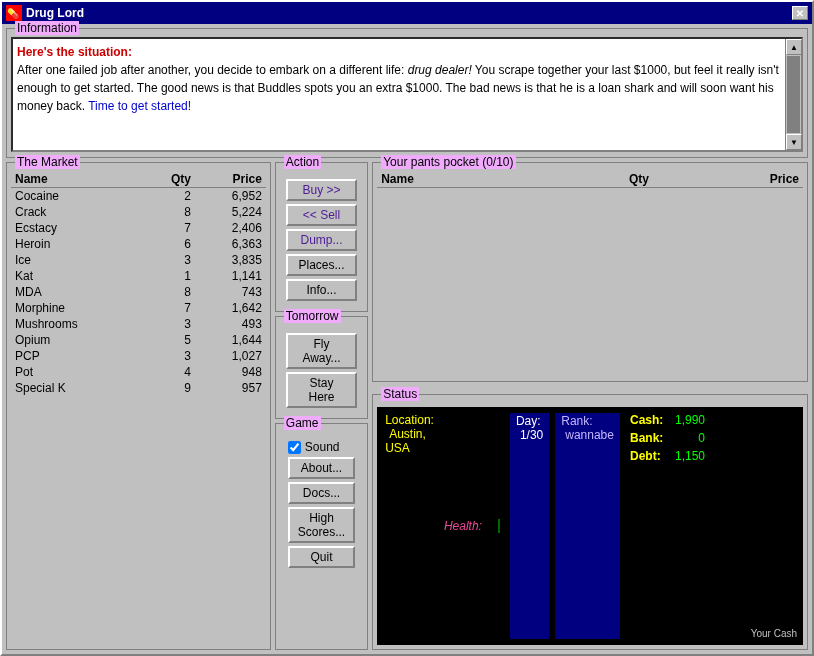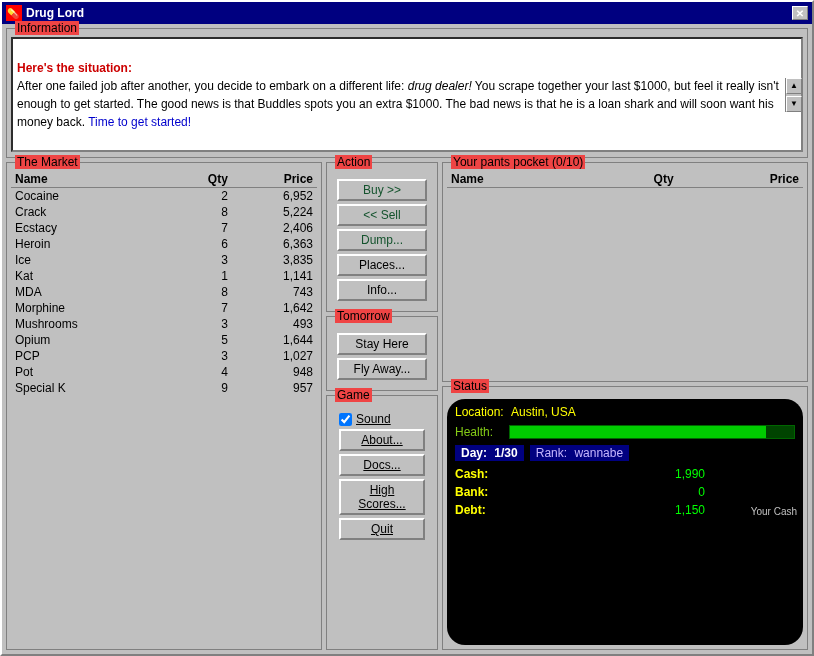"Information" .group-box-label { background: #ef4444 -> #f0abfc }
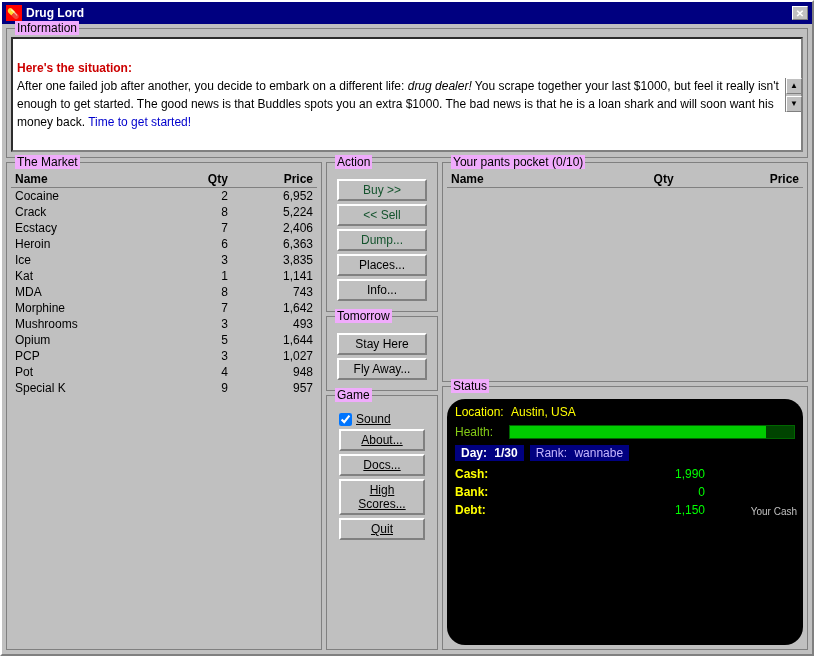"Here's the situation:" .info-wrapper { align-items: center -> none }
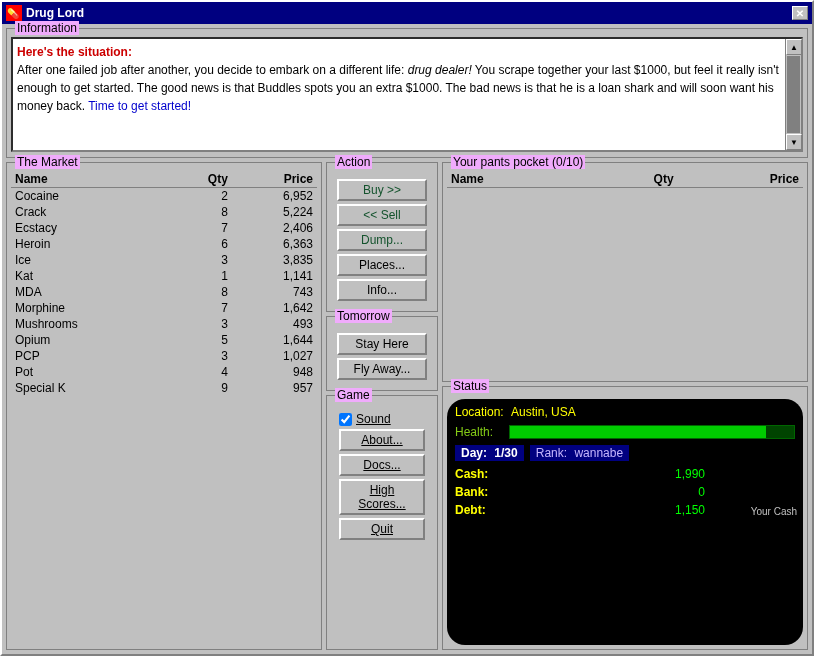"Your pants pocket (0/10)" .right-section { gap: 4px -> 12px }
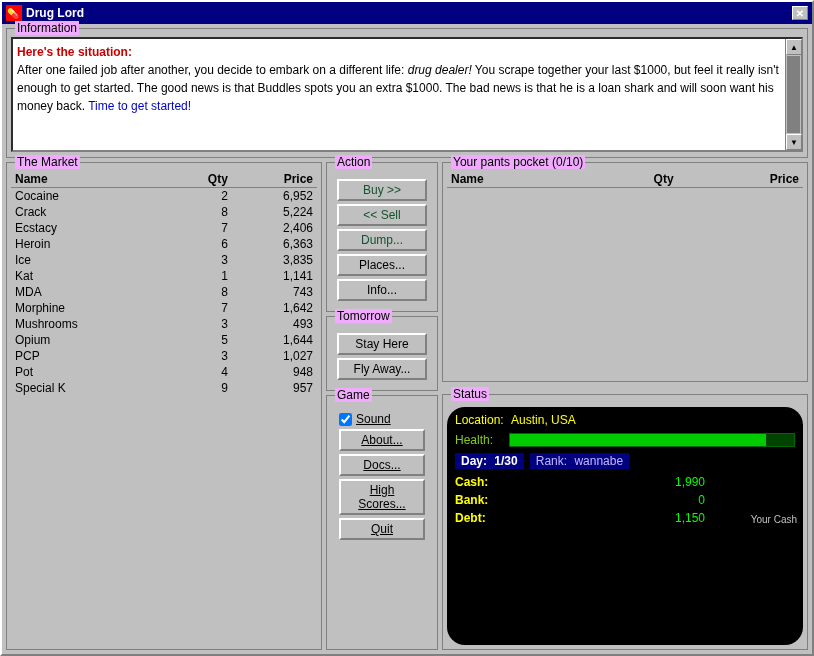"Buy >>" .win-button:disabled, .win-button.disabled { color: #14532d -> #4c1d95 }
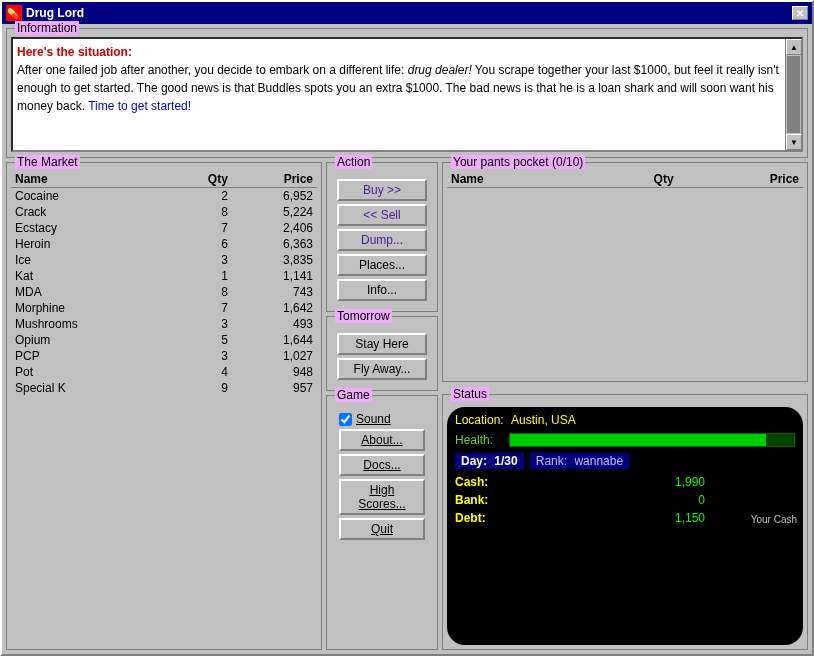"Stay Here" button.win-button { order: before "Fly Away..." -> after "Fly Away..." }
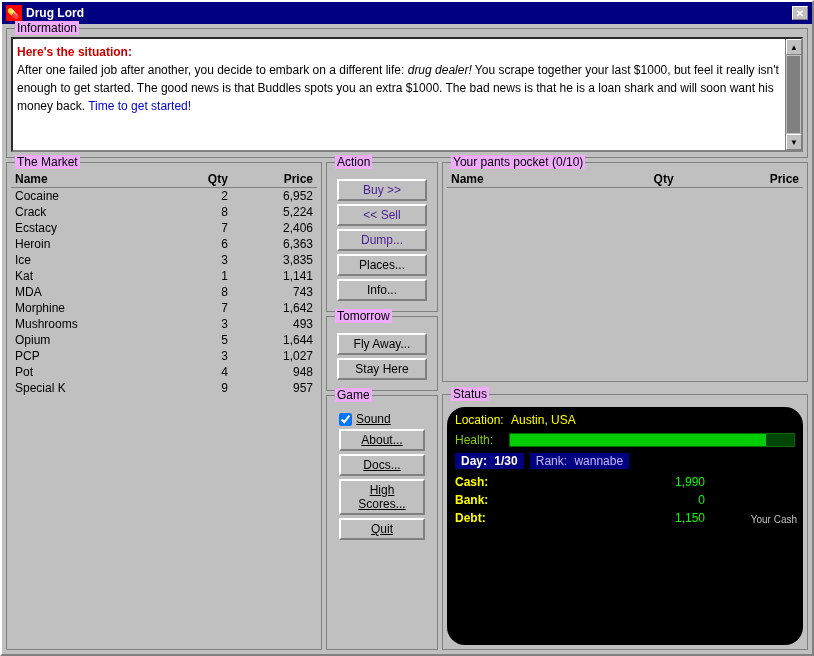"Game" .game-group { text-decoration: underline -> none }
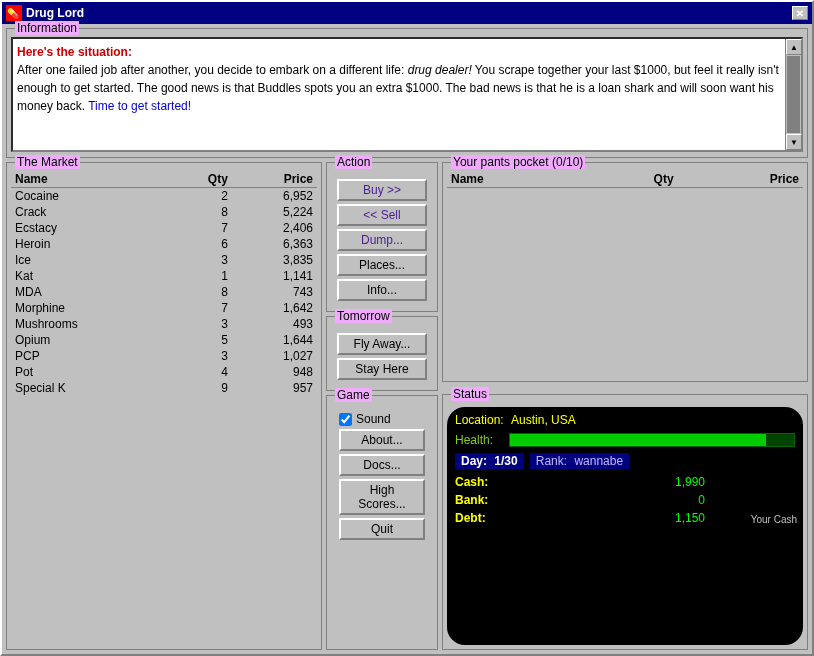"Location: Austin, USA" div { border-radius: 18px -> none; flex-direction: column -> none }
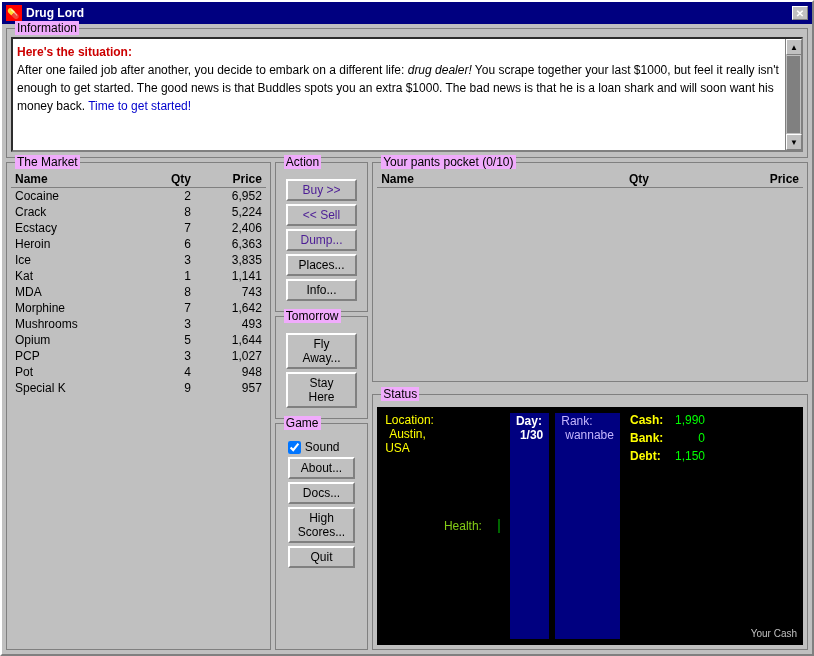"Day: 1/30" div { font-weight: bold -> none }
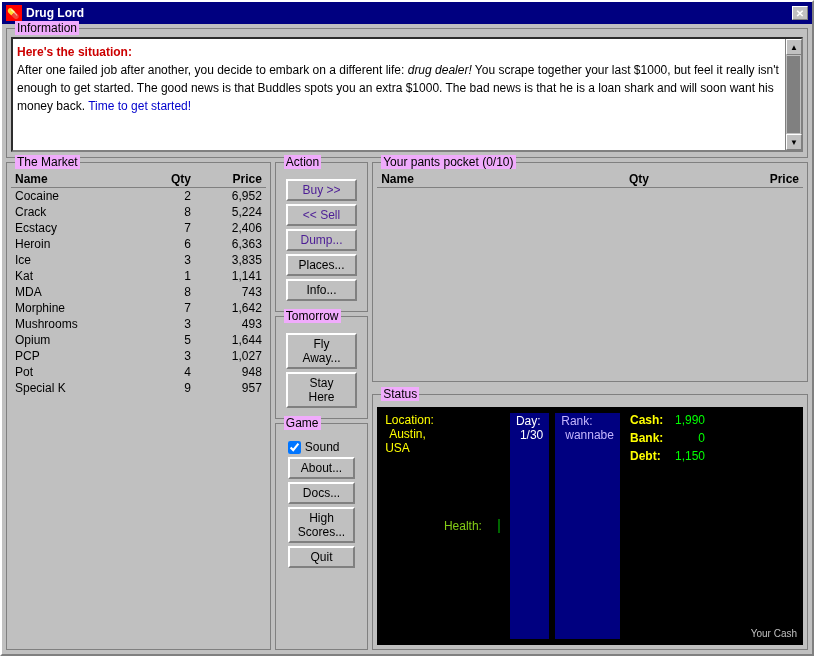"Health:" .health-label { color: #84cc16 -> #ec4899; font-style: none -> italic }
